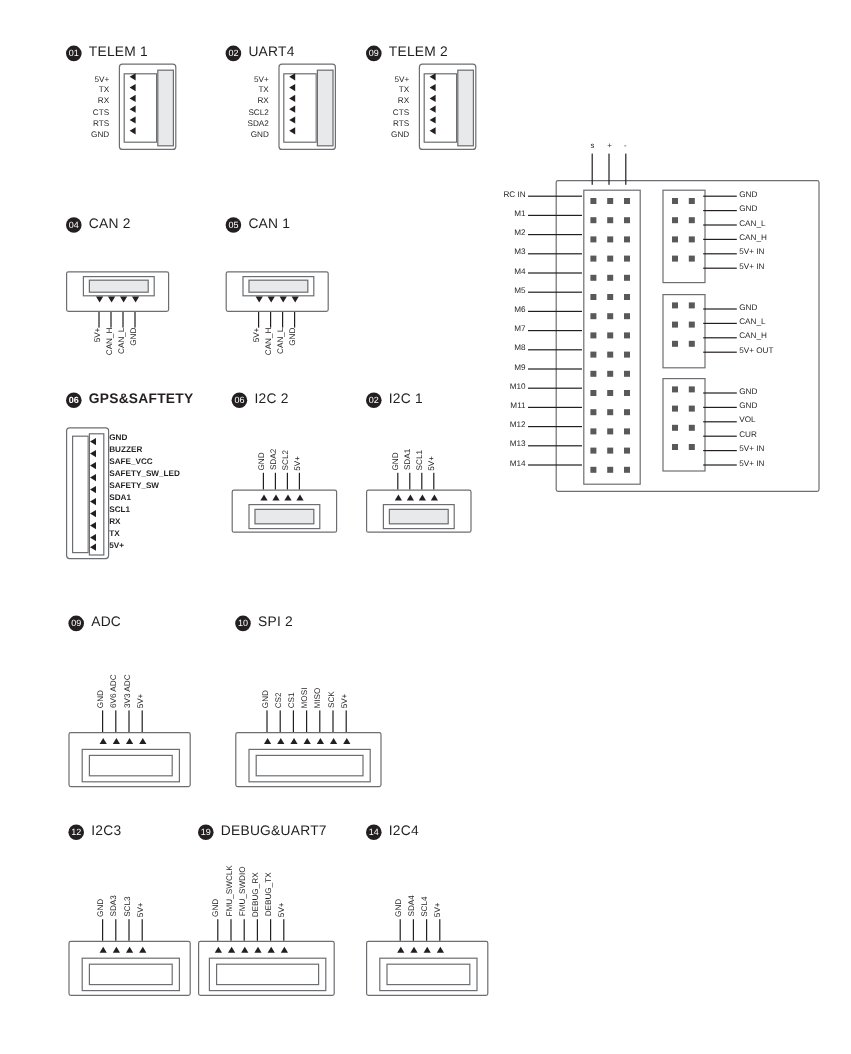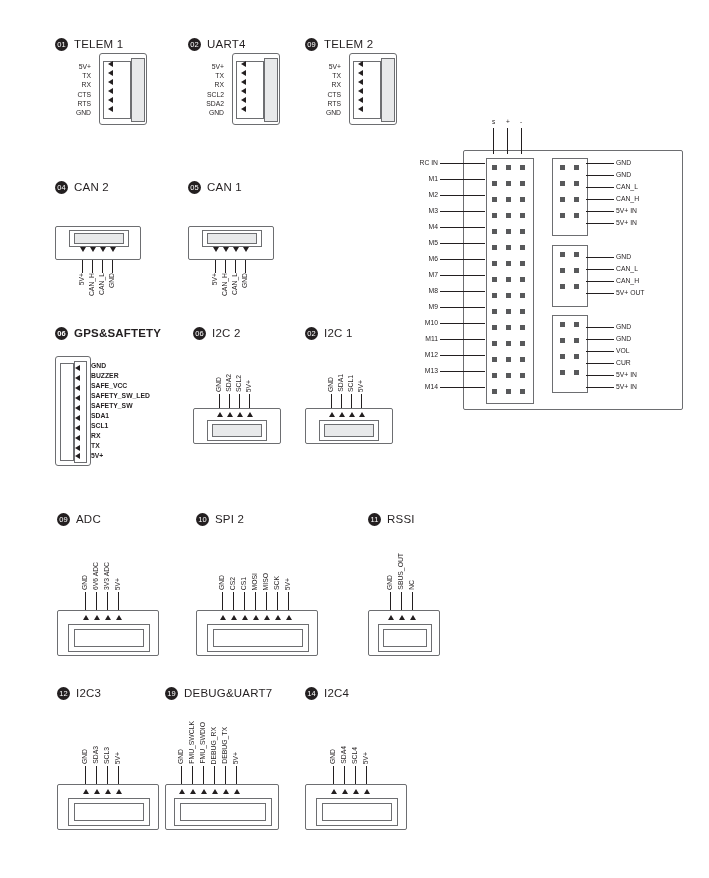"11" div.block { html: <div> <div> <span>11</span> <span>RSSI</span> </div> <div> <div> <span>GND</span> <span>SBUS_OUT</span> <span>NC</span> </div> <div></div> <div></div> <div></div> <div> <div></div> <div></div> <div></div> <div></div> <div></div> </div> </div> </div> -> none }
